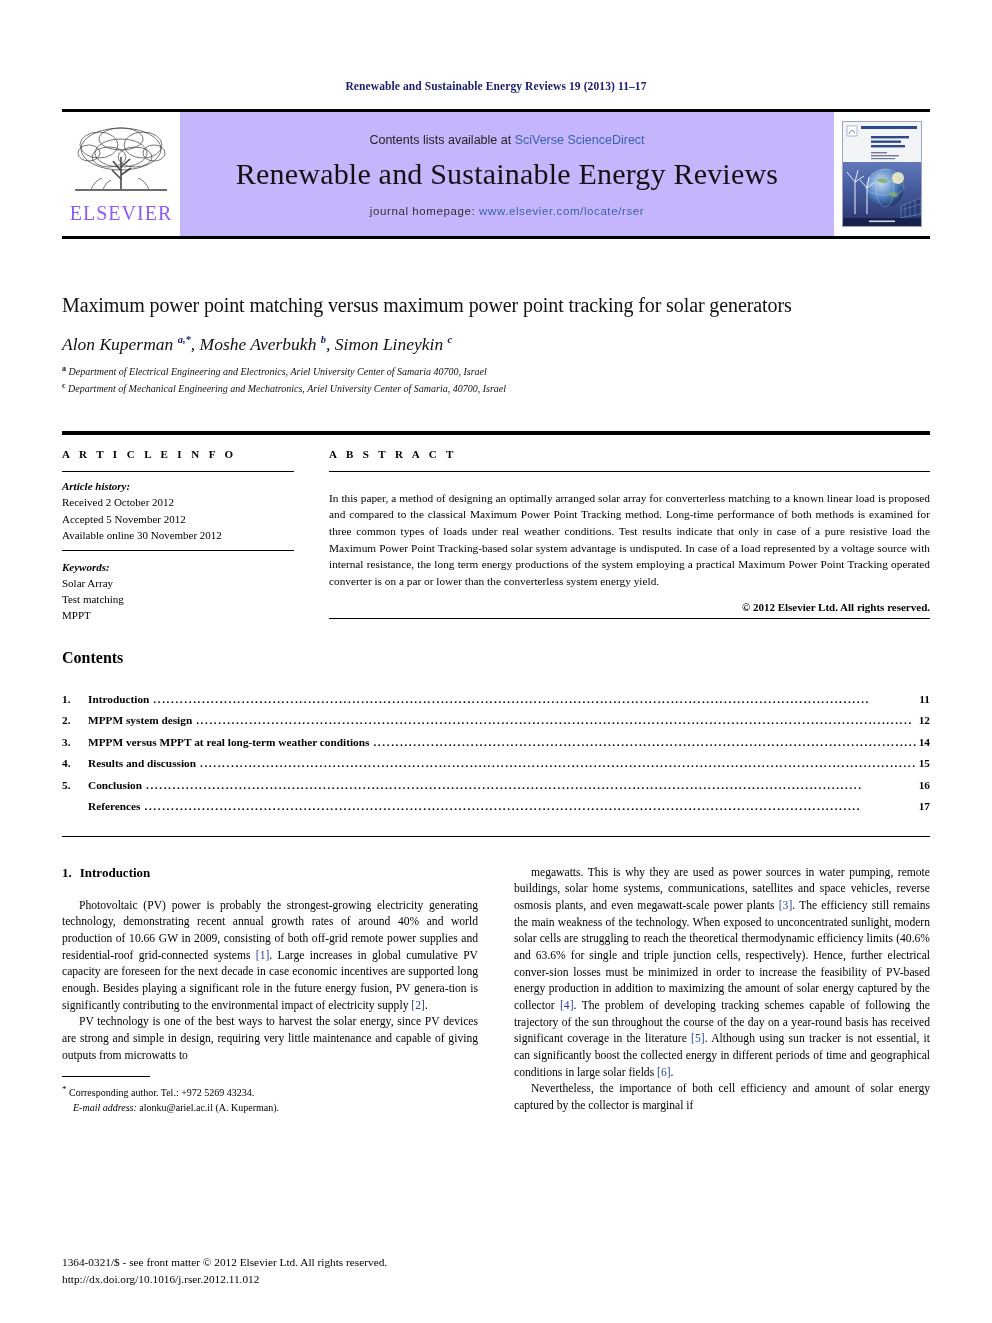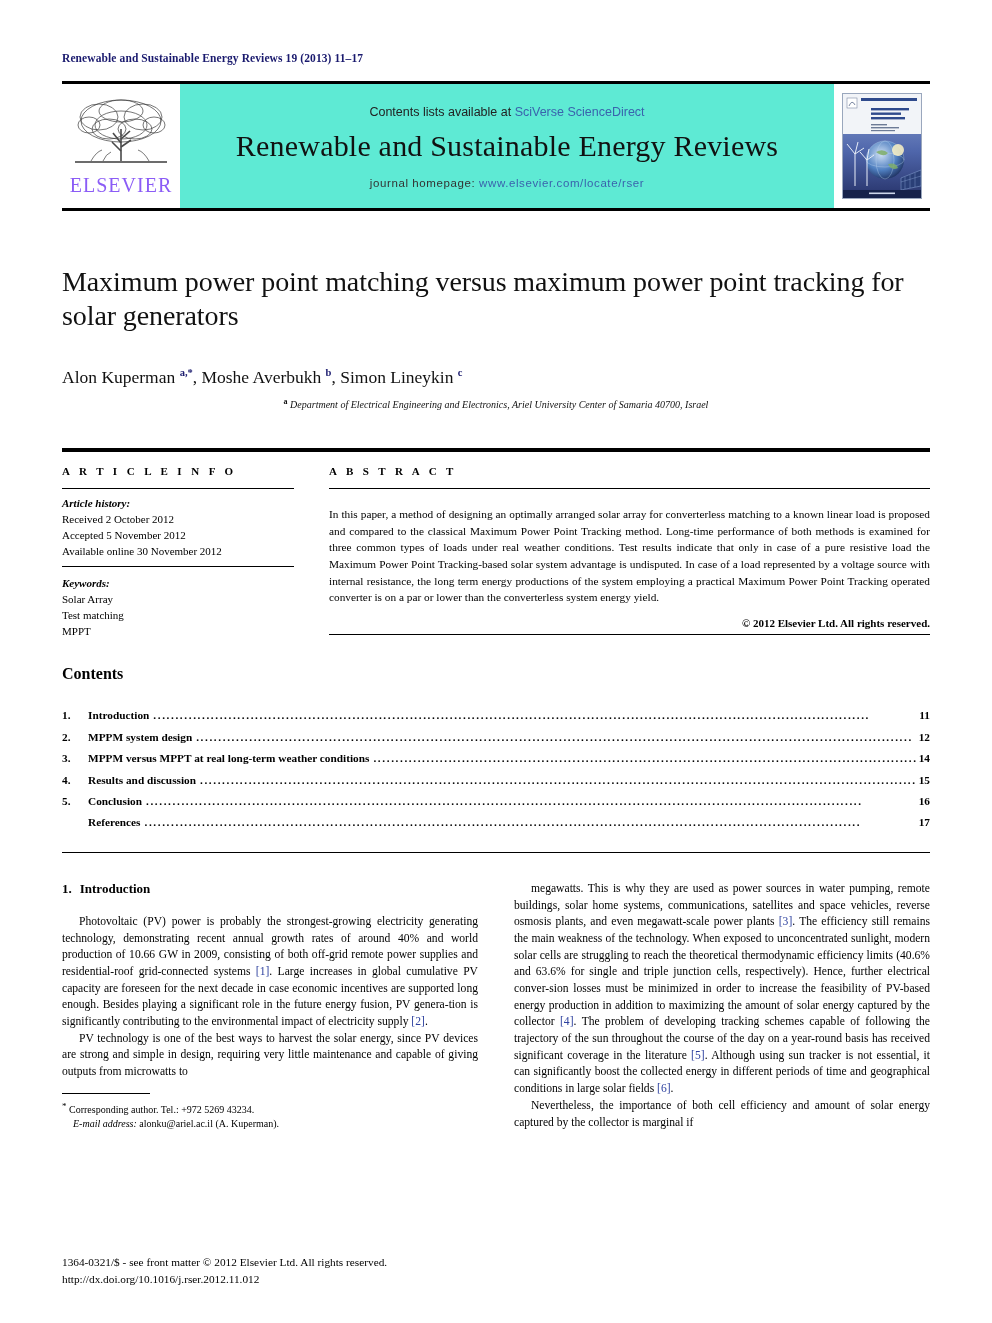"Renewable and Sustainable Energy Reviews 19" .runninghead { padding-top: 52px -> 80px; text-align: left -> center }
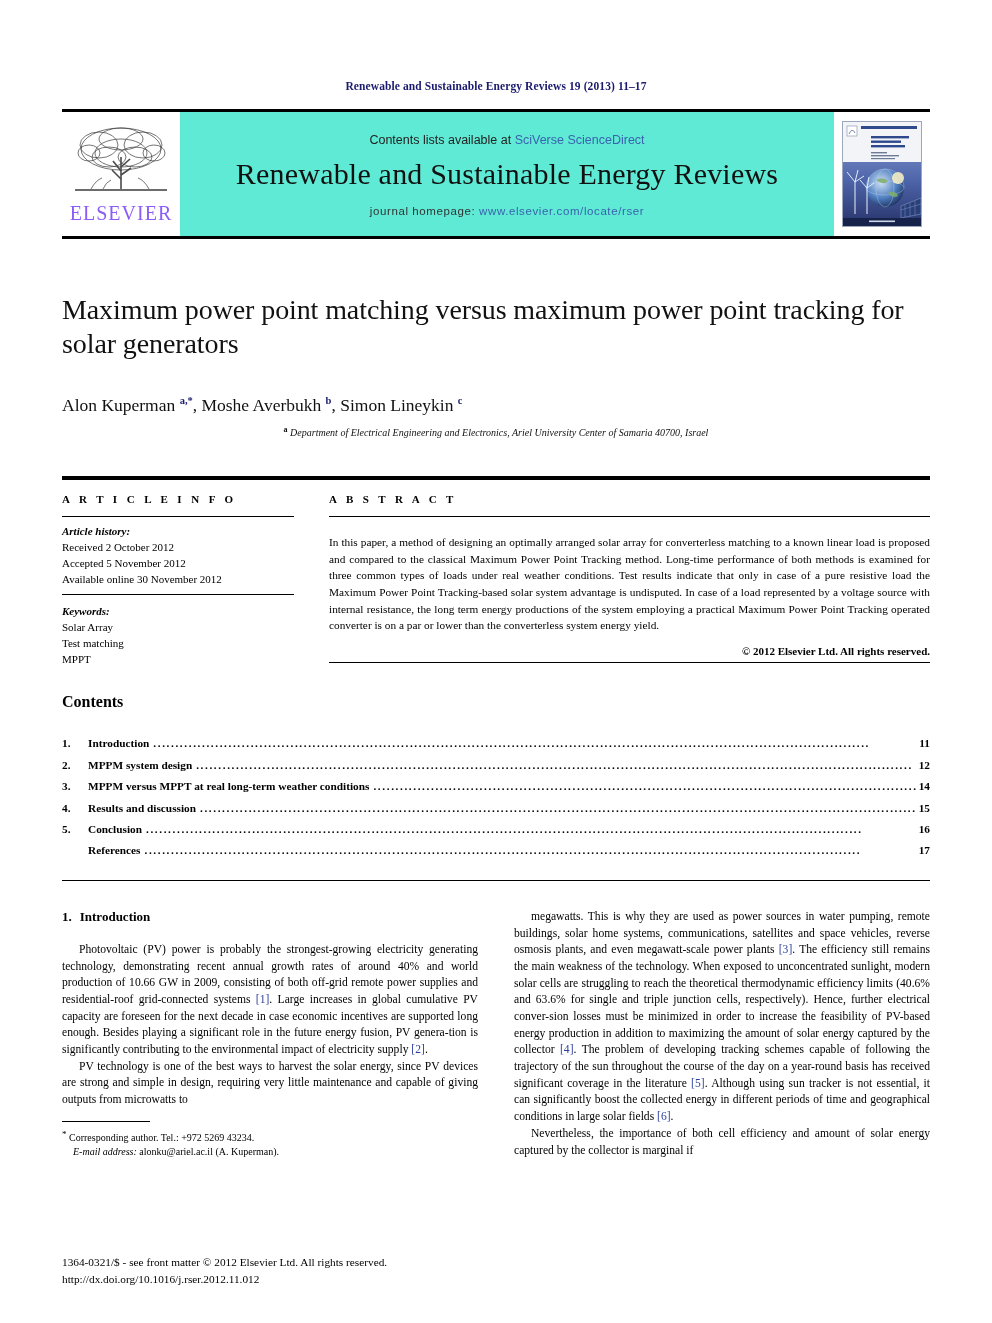"Contents lists available at SciVerse" .mh-center { background: #5eead4 -> #c4b5fd }
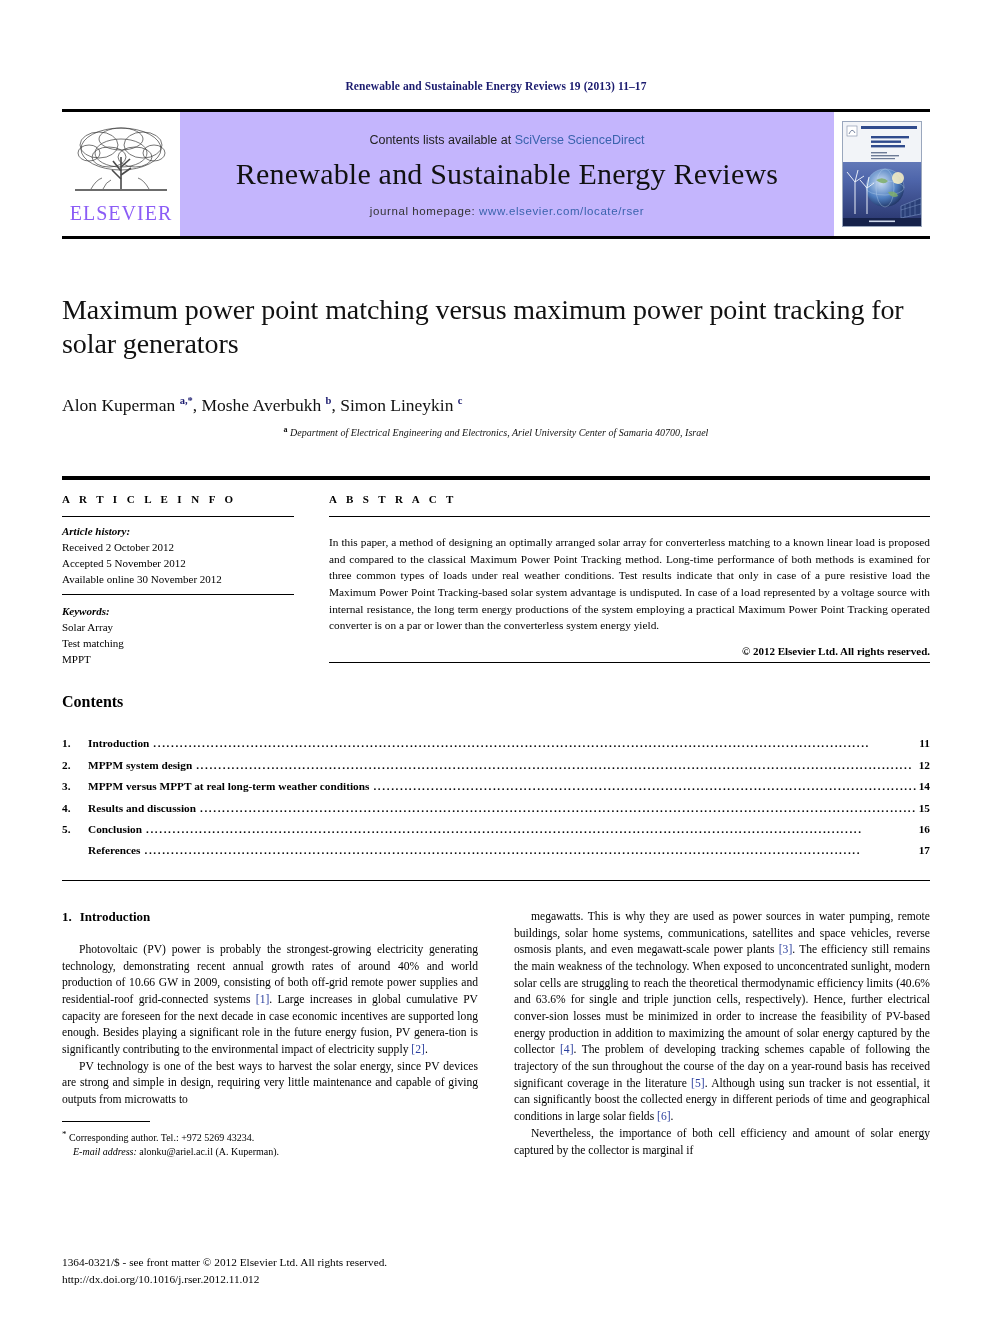"Maximum power point matching versus" .art-title { font-size: 28px -> 20px }
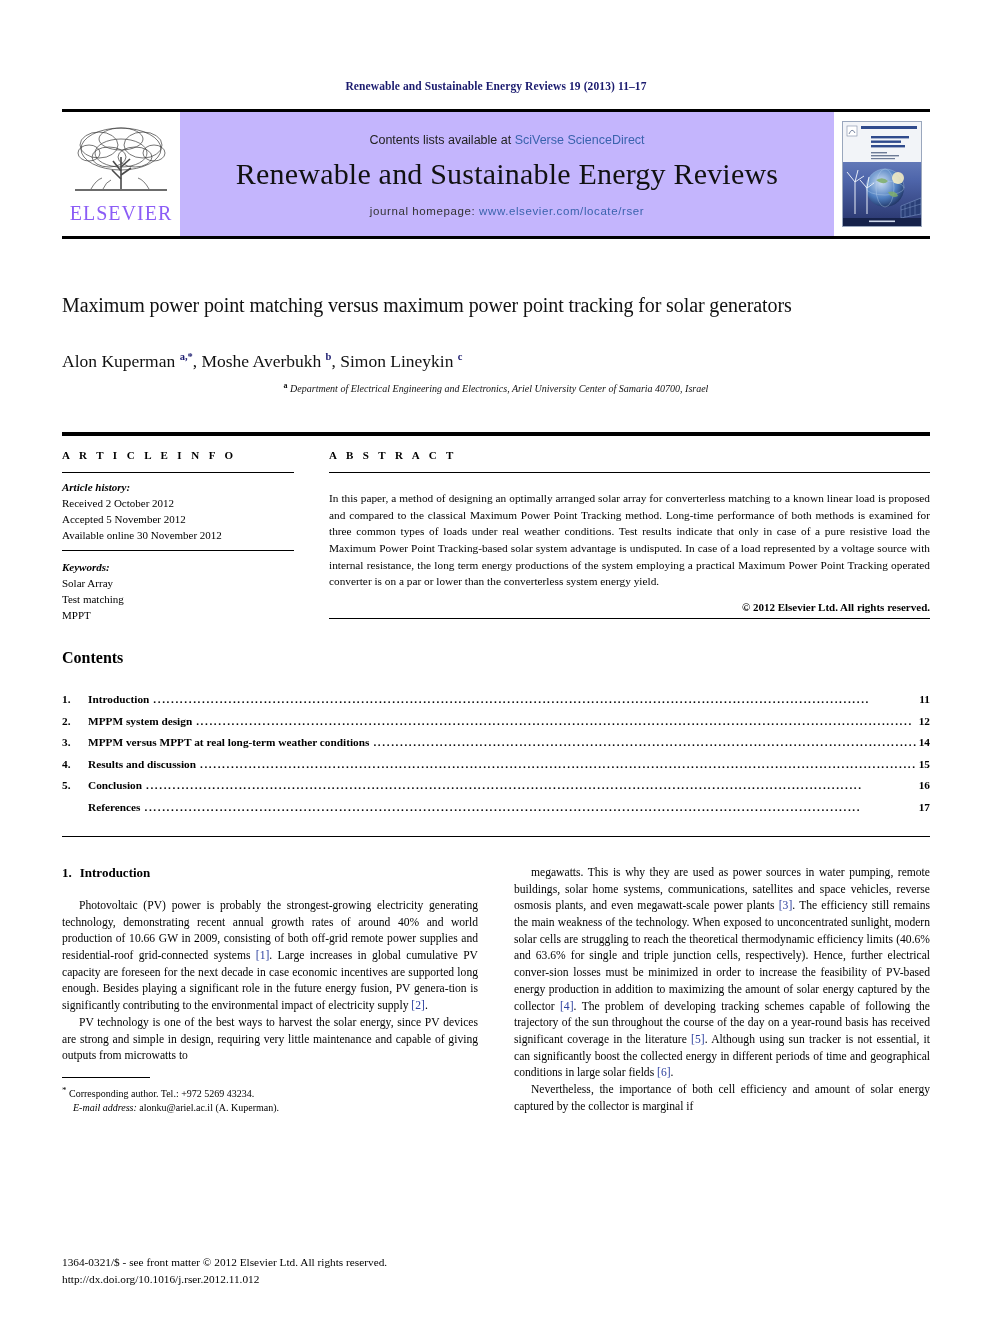"Alon Kuperman a,*, Moshe Averbukh" .authors { font-style: none -> italic; margin-top: 34px -> 17px }
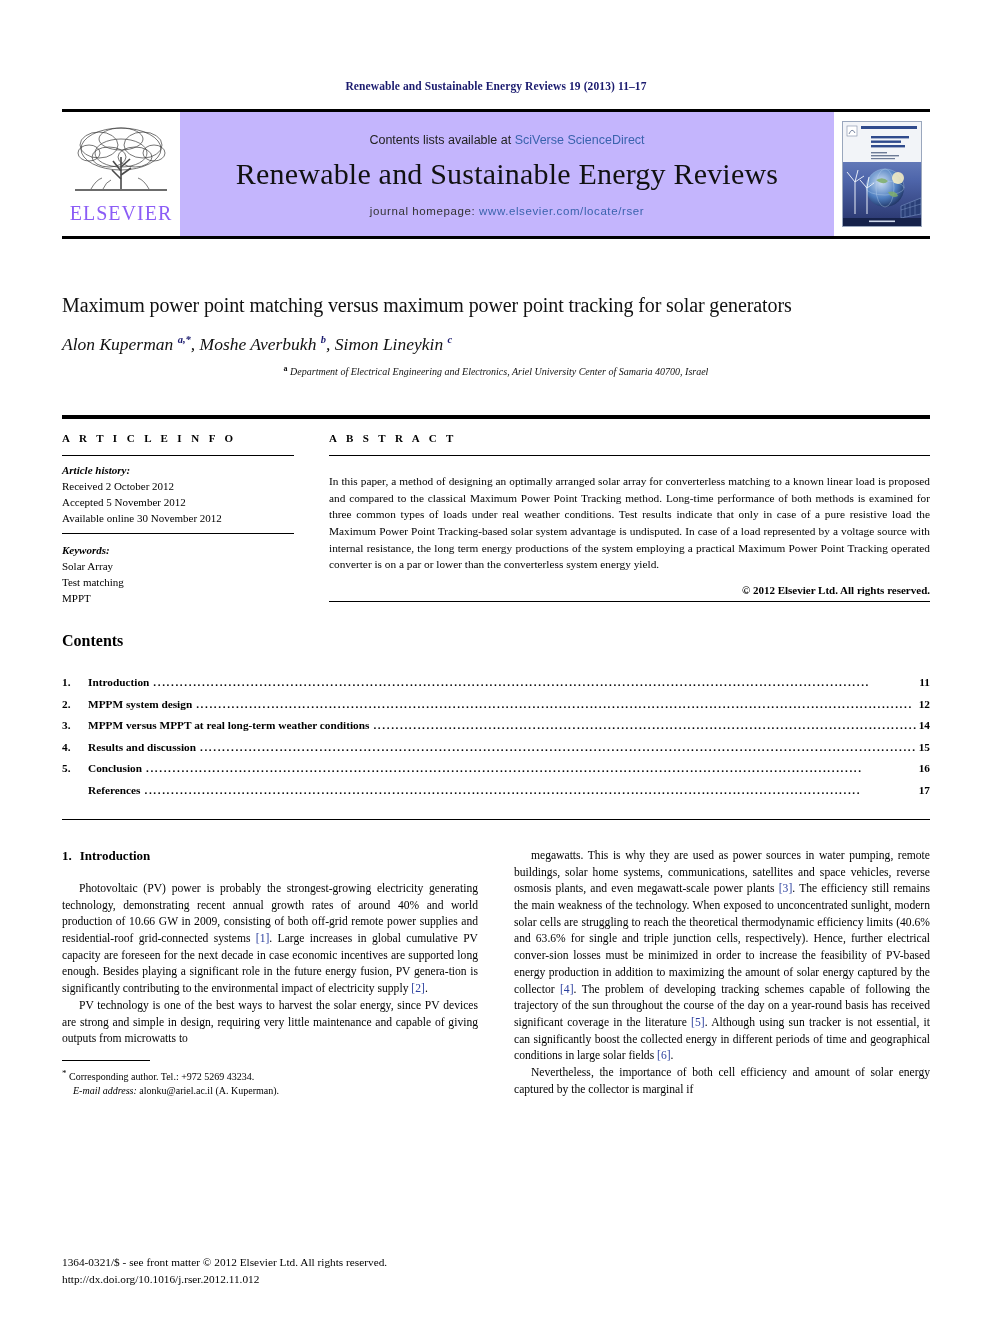"a Department of Electrical Engineering" .affils { text-align: center -> none }
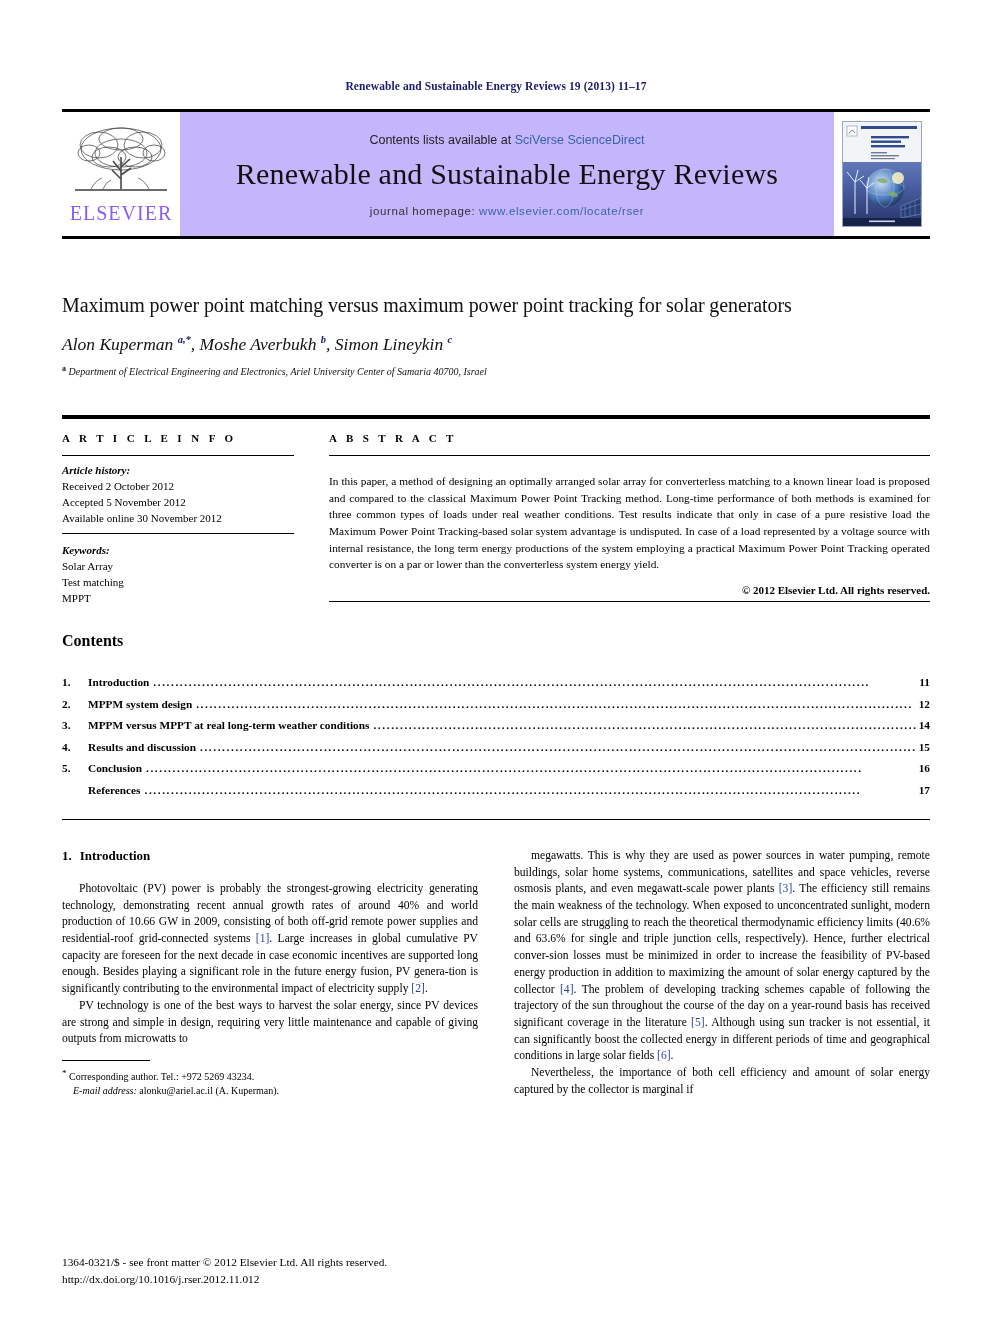"c Department of Mechanical Engineering" div { html: none -> <div> <sup>c</sup> <span>Department of Mechanical Engineering and Mechatronics, Ariel University Center of Samaria, 40700, Israel</span> </div> }
